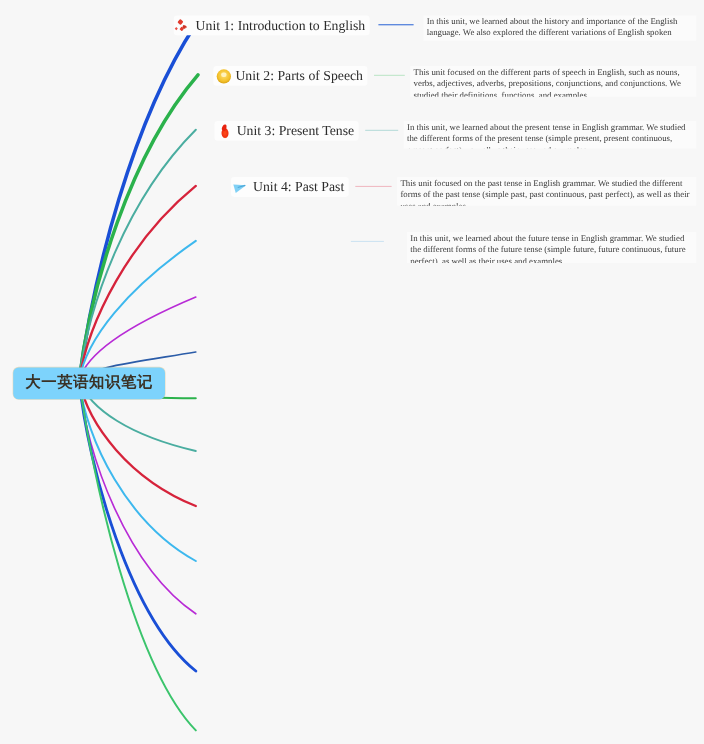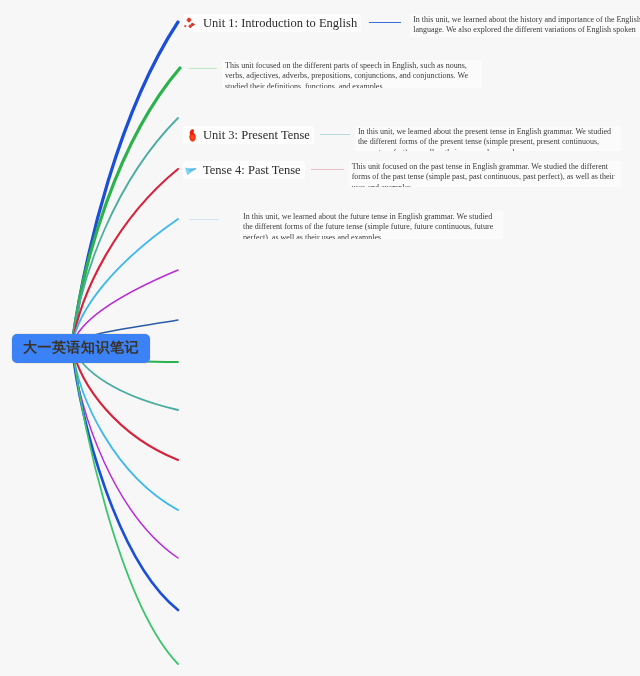"Unit 1: Introduction to English" .unit-row { justify-content: none -> flex-end }
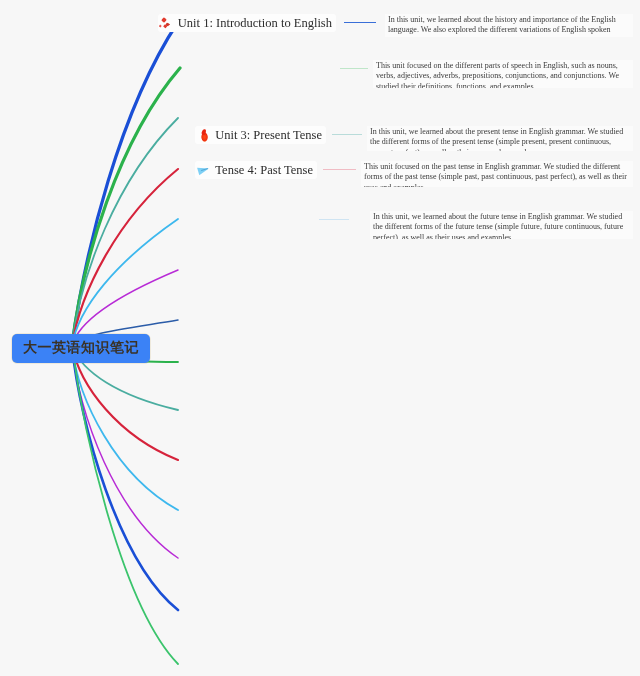"Unit 2: Parts of Speech" div.unit-node { html: none -> <div> <span></span> <span>Unit 2: Parts of Speech</span> </div> }
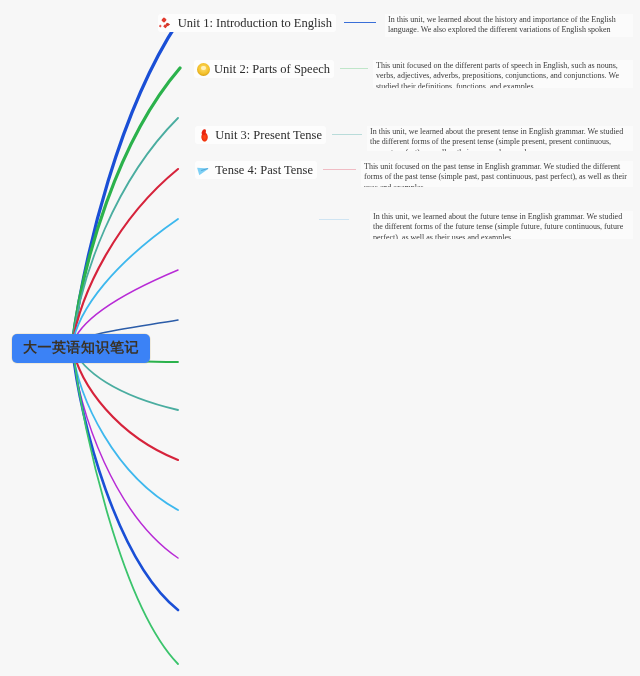"Unit 3: Present Tense" div.unit-row { top: 126px -> 110px }
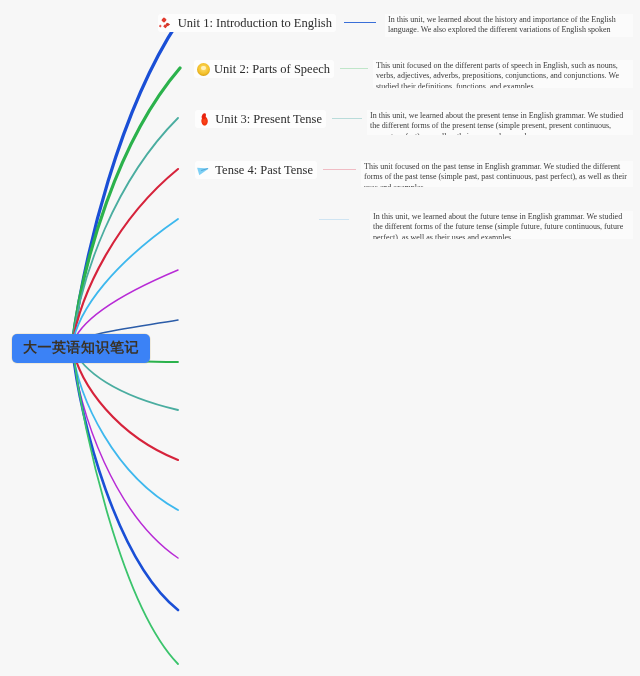"Tense 4: Past Tense" span.unit-label { text: Tense 4: Past Tense -> Unit 4: Past Past }
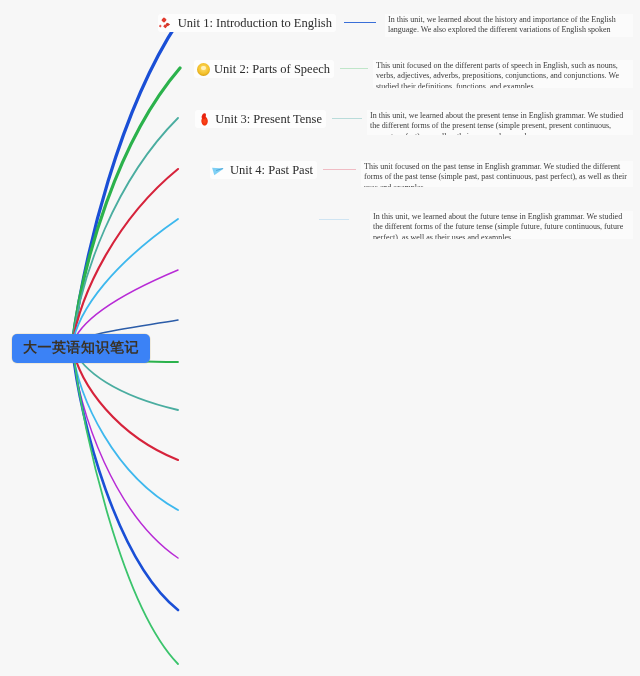"大一英语知识笔记" .central-node { background: #3b82f6 -> #7dd3fc }
